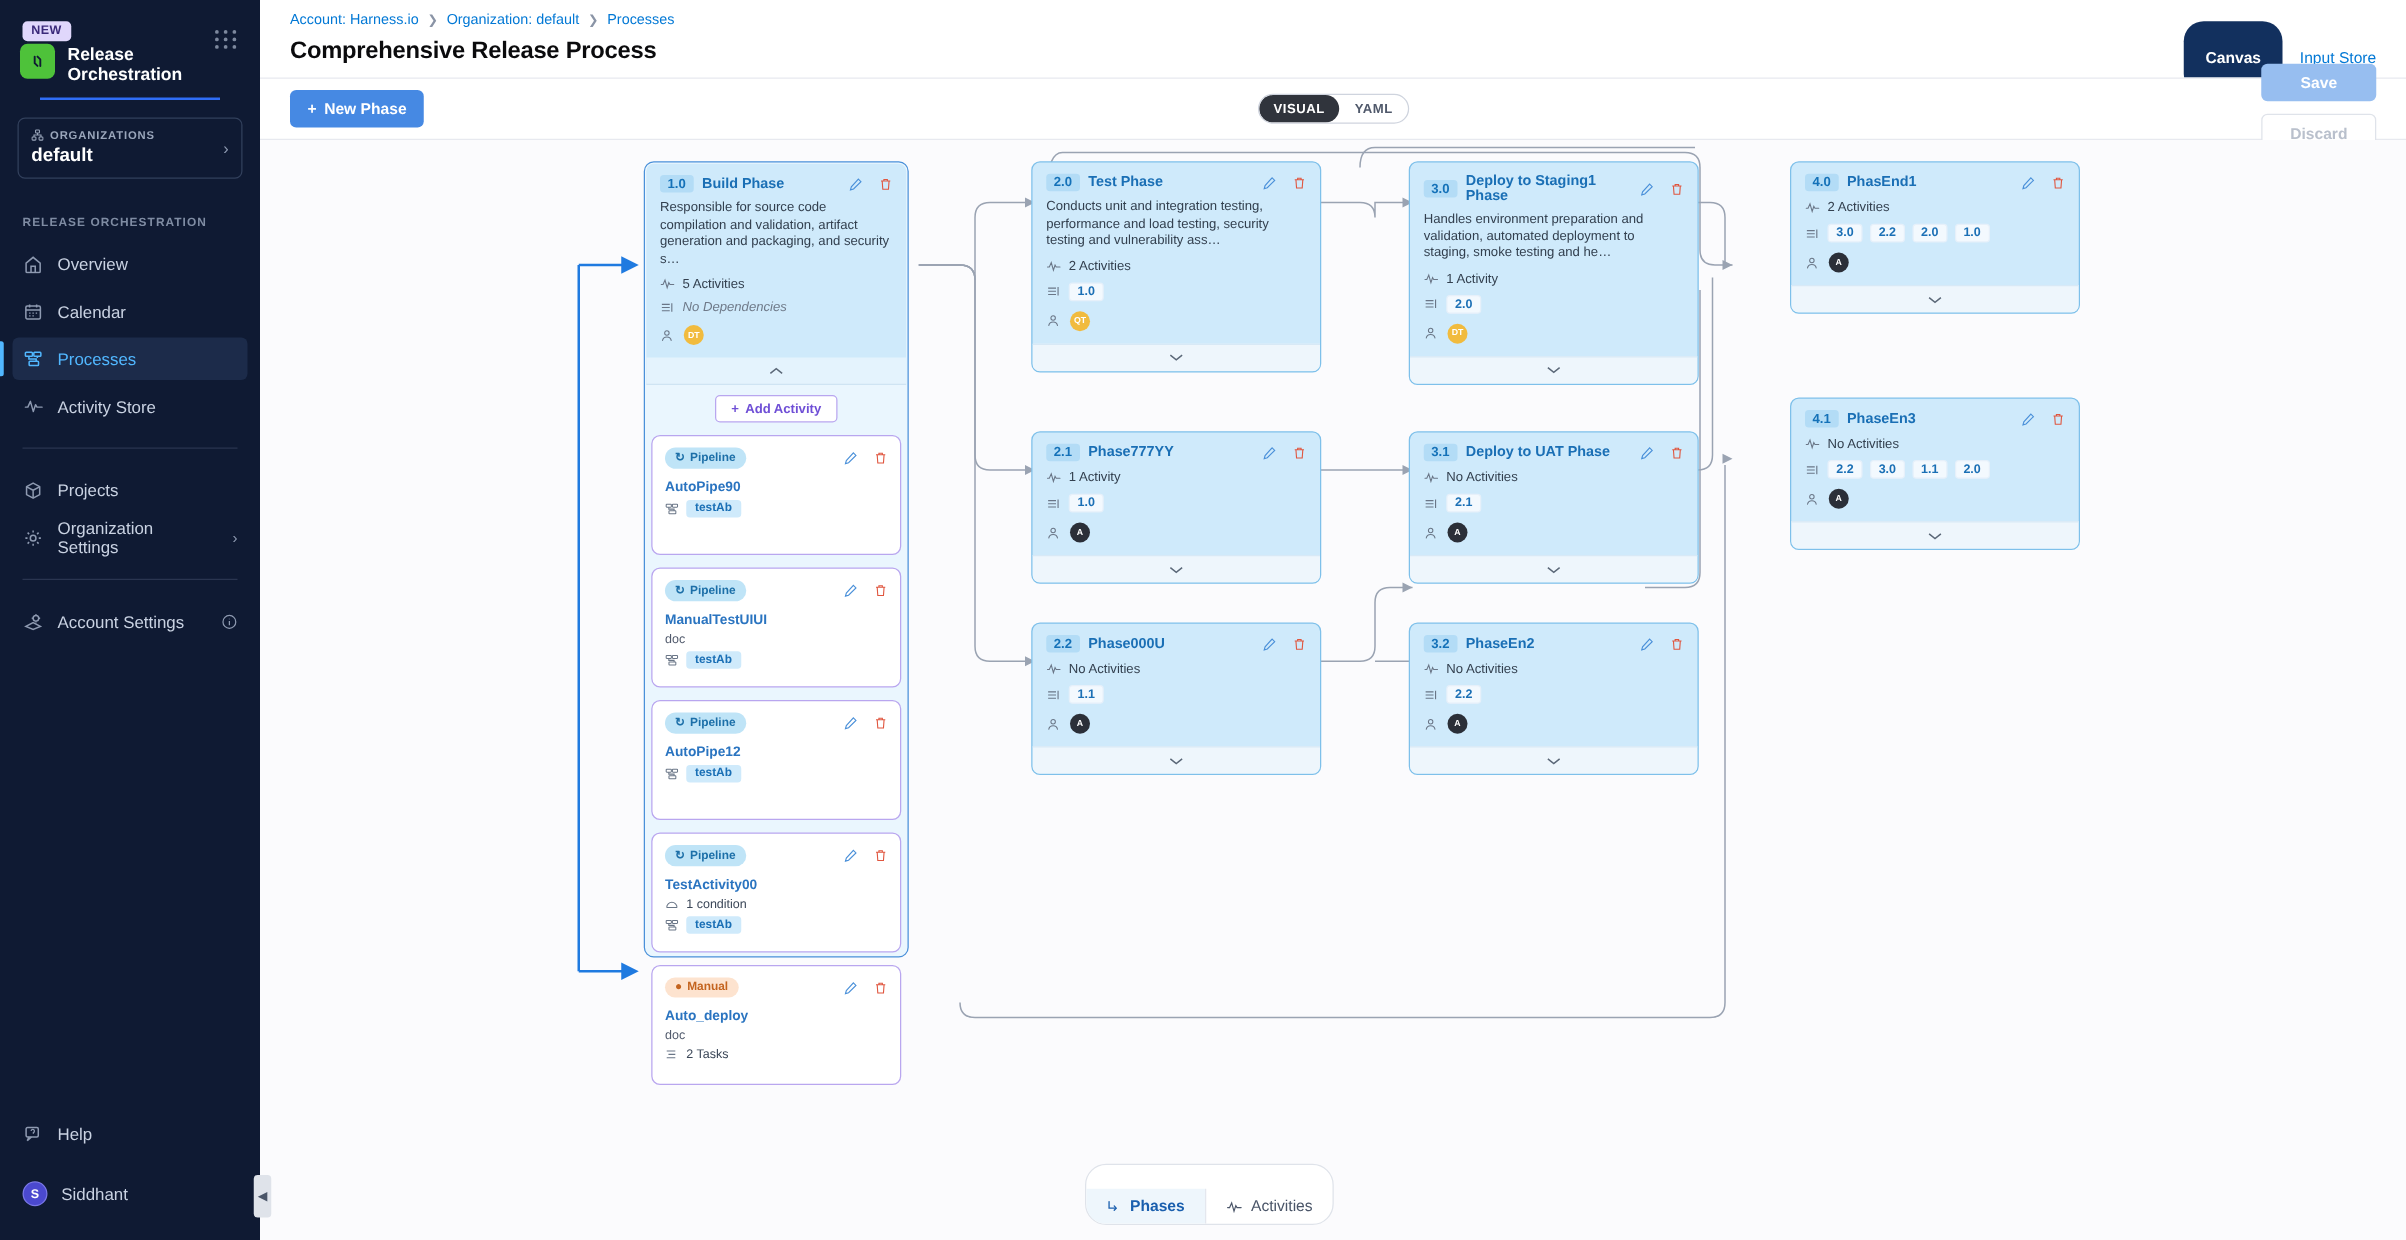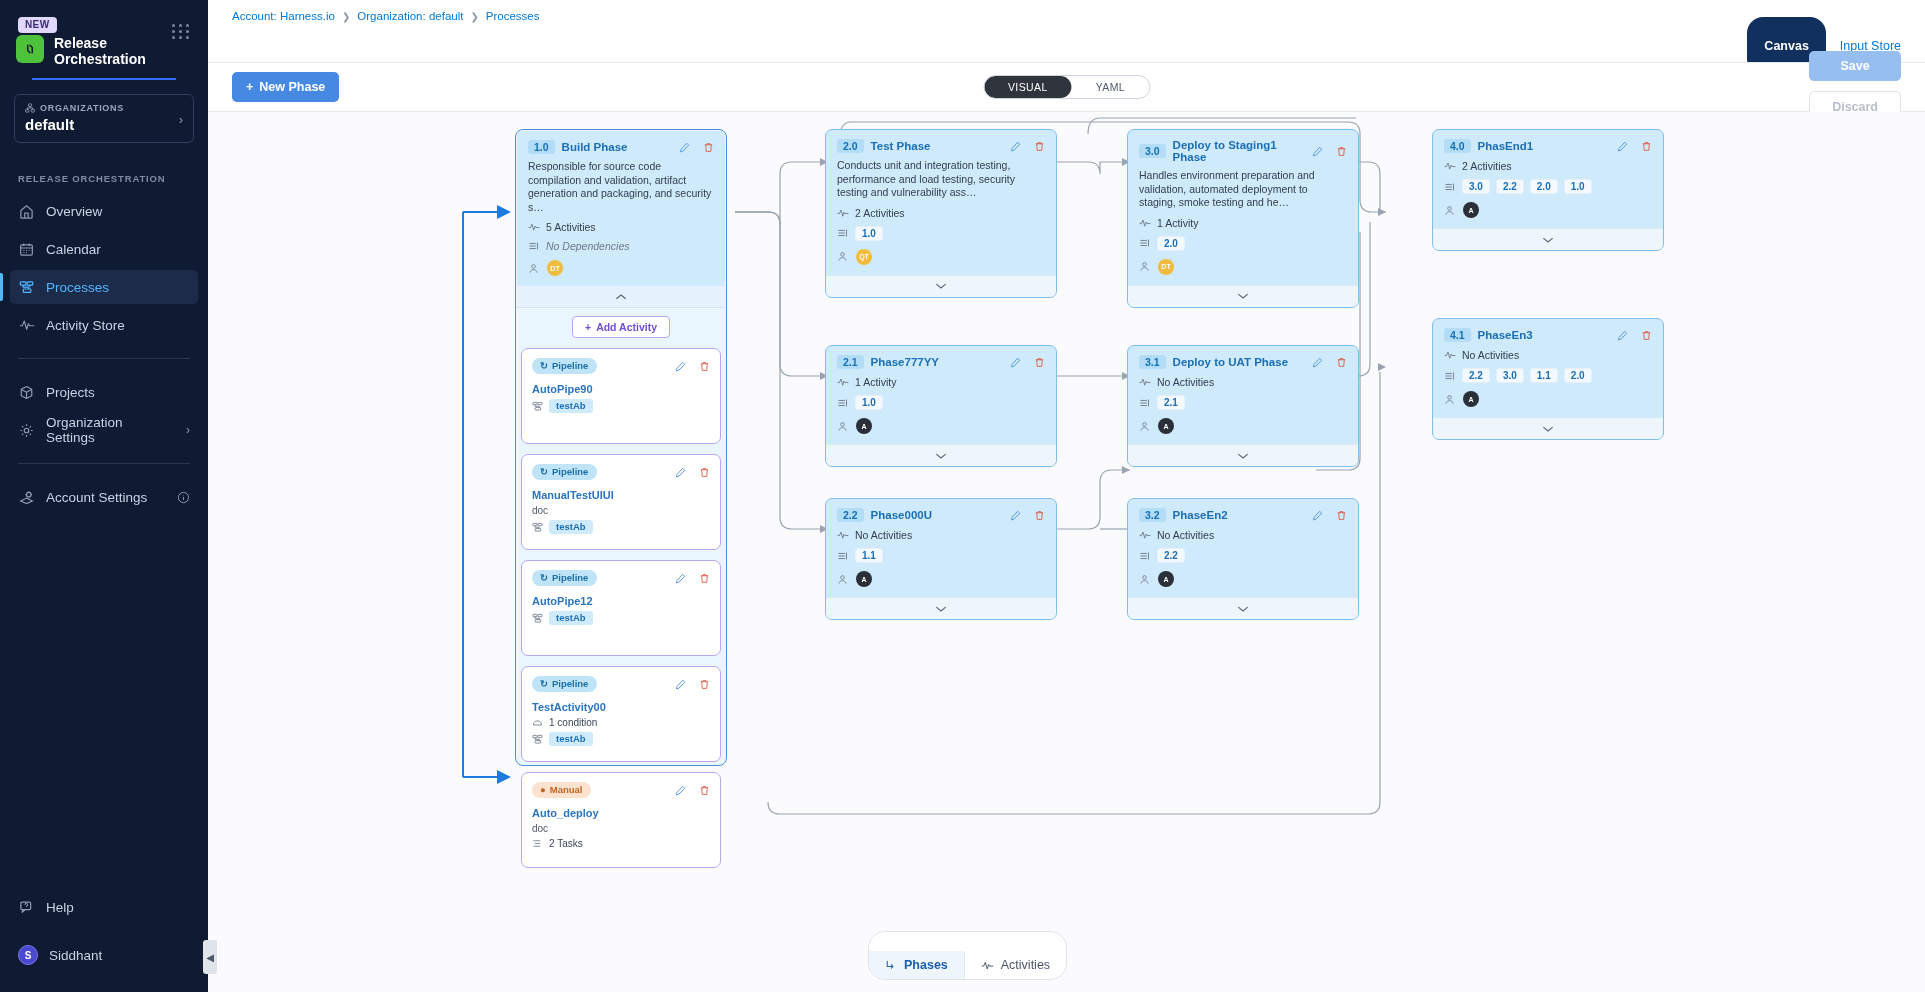"Comprehensive Release Process" div.page-title { html: none -> <div>Comprehensive Release Process</div> }
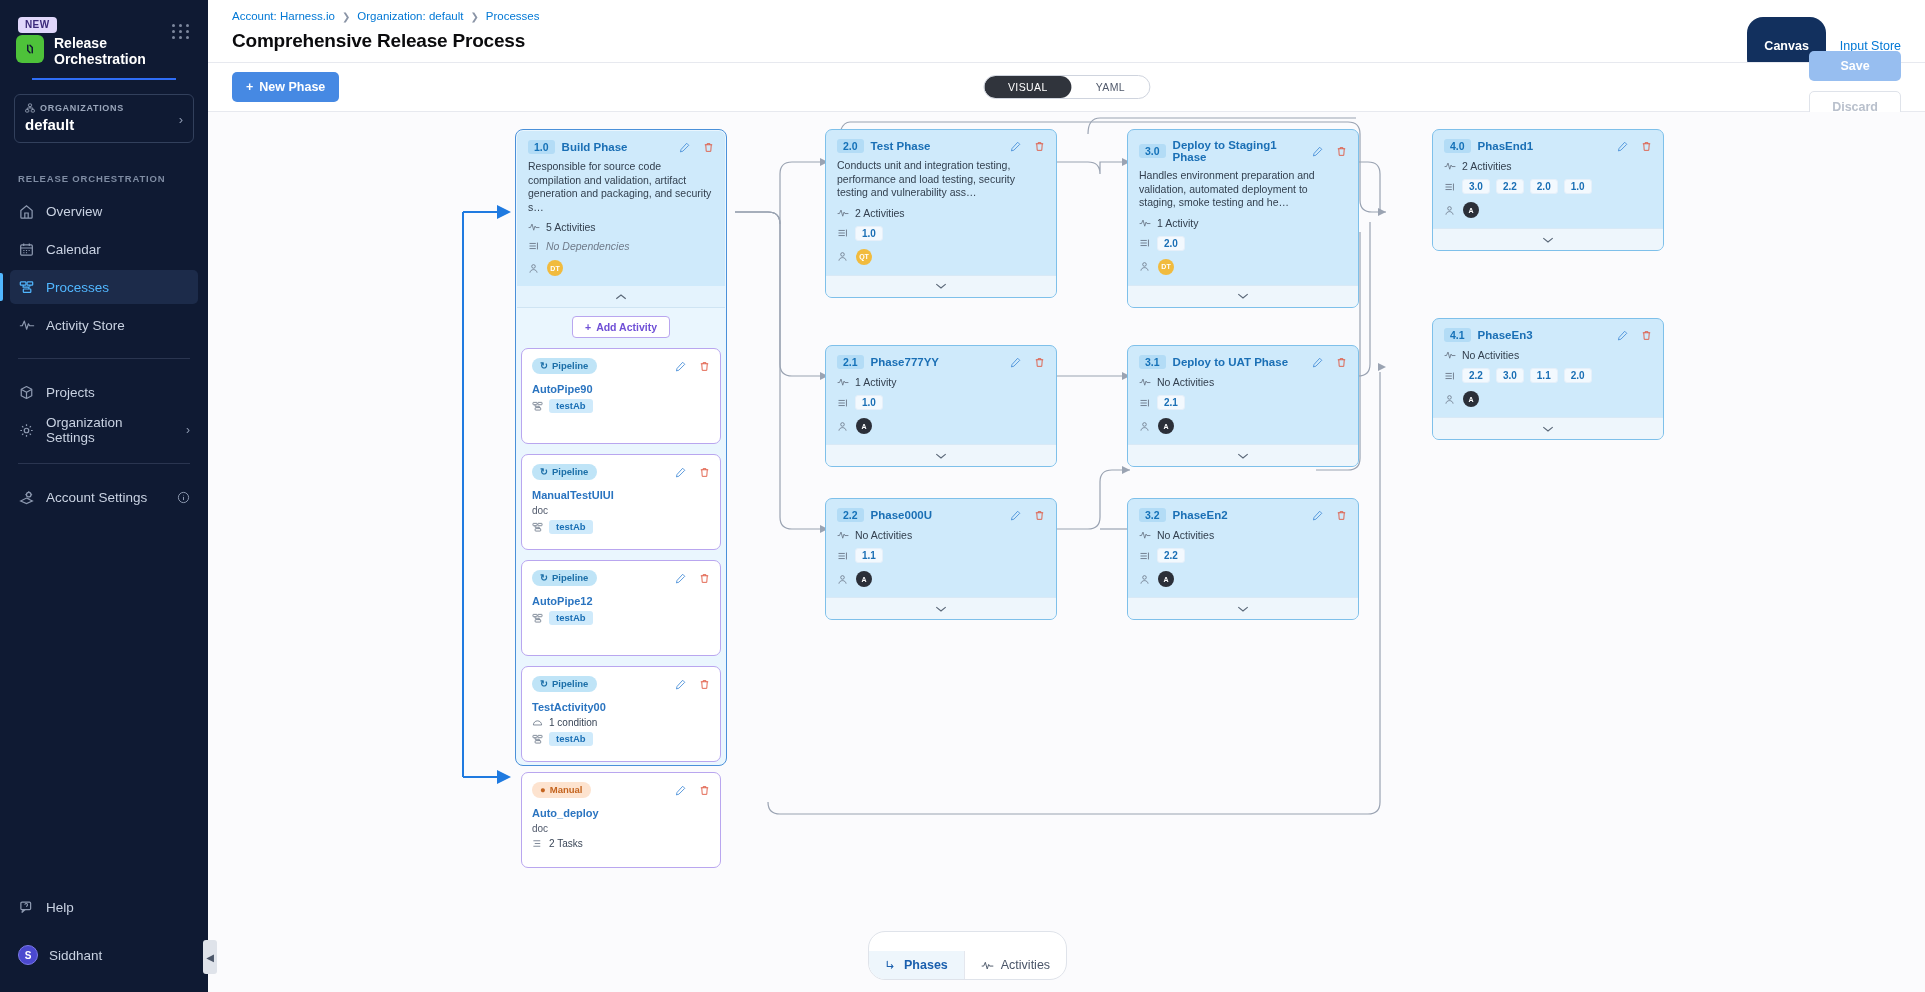"VISUAL" .seg div { font-weight: 400 -> 700; padding: 5px 24px -> 5px 12px }
